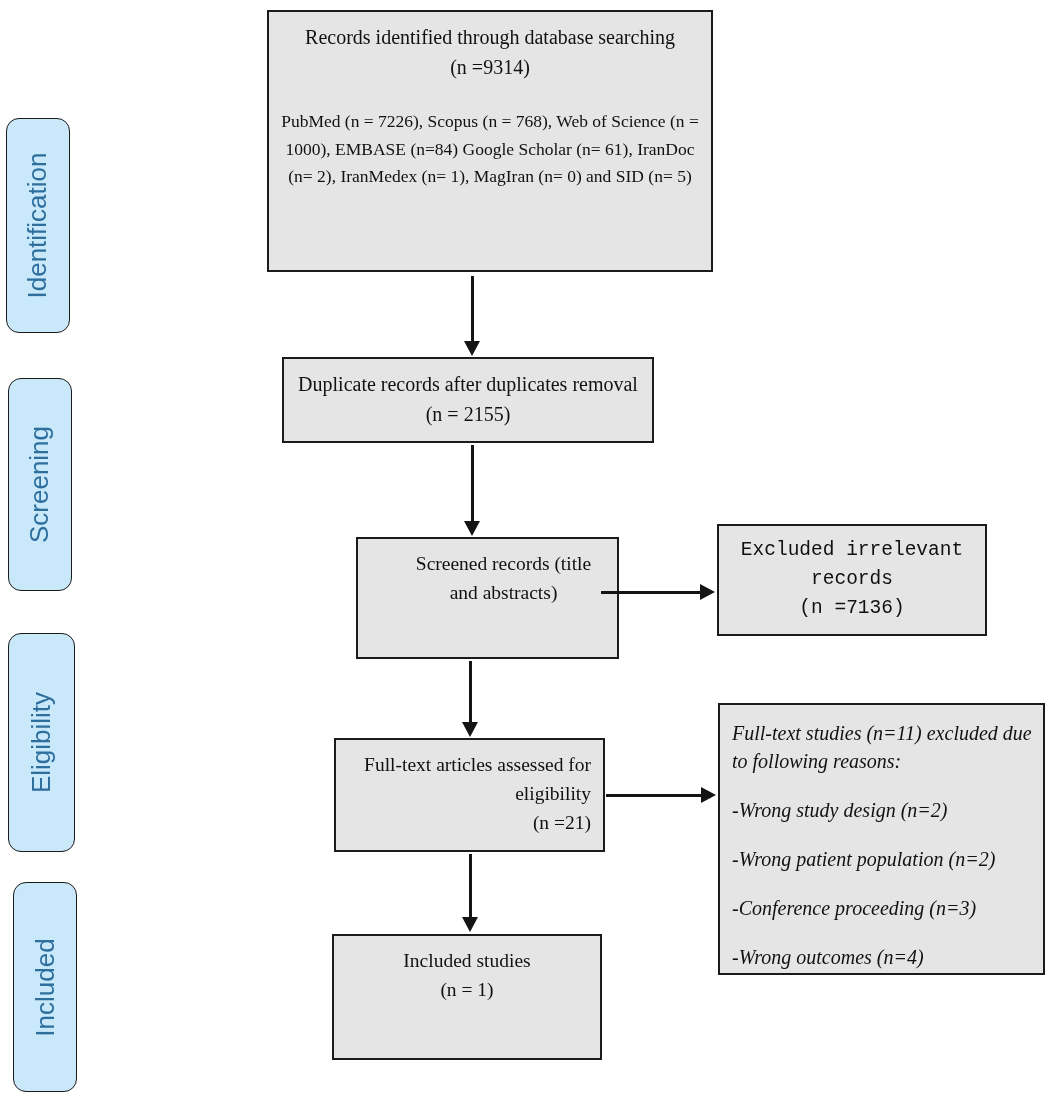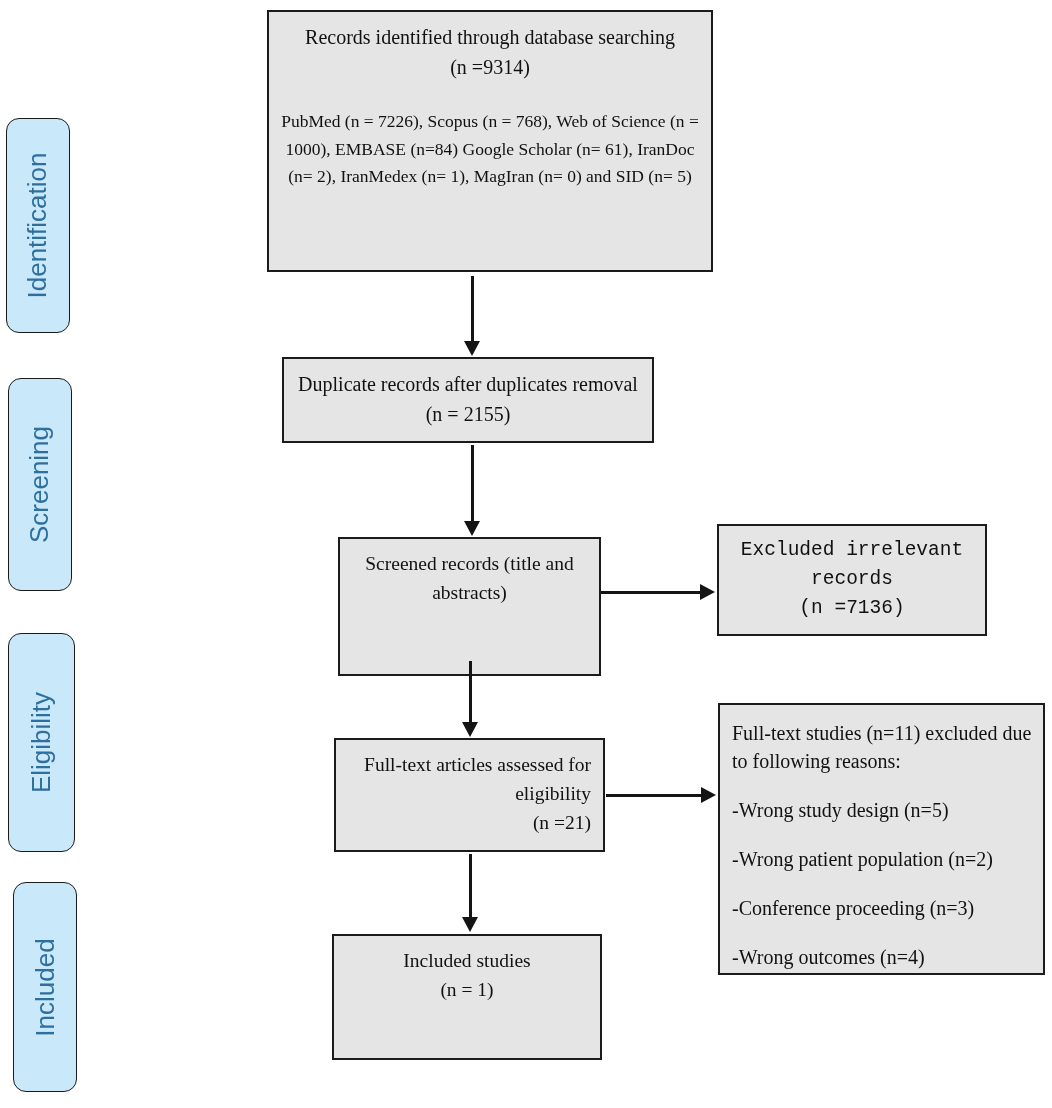"Screened records (title and abstracts)" div.box { height: 139px -> 122px; left: 338px -> 356px; padding-left: none -> 32px }
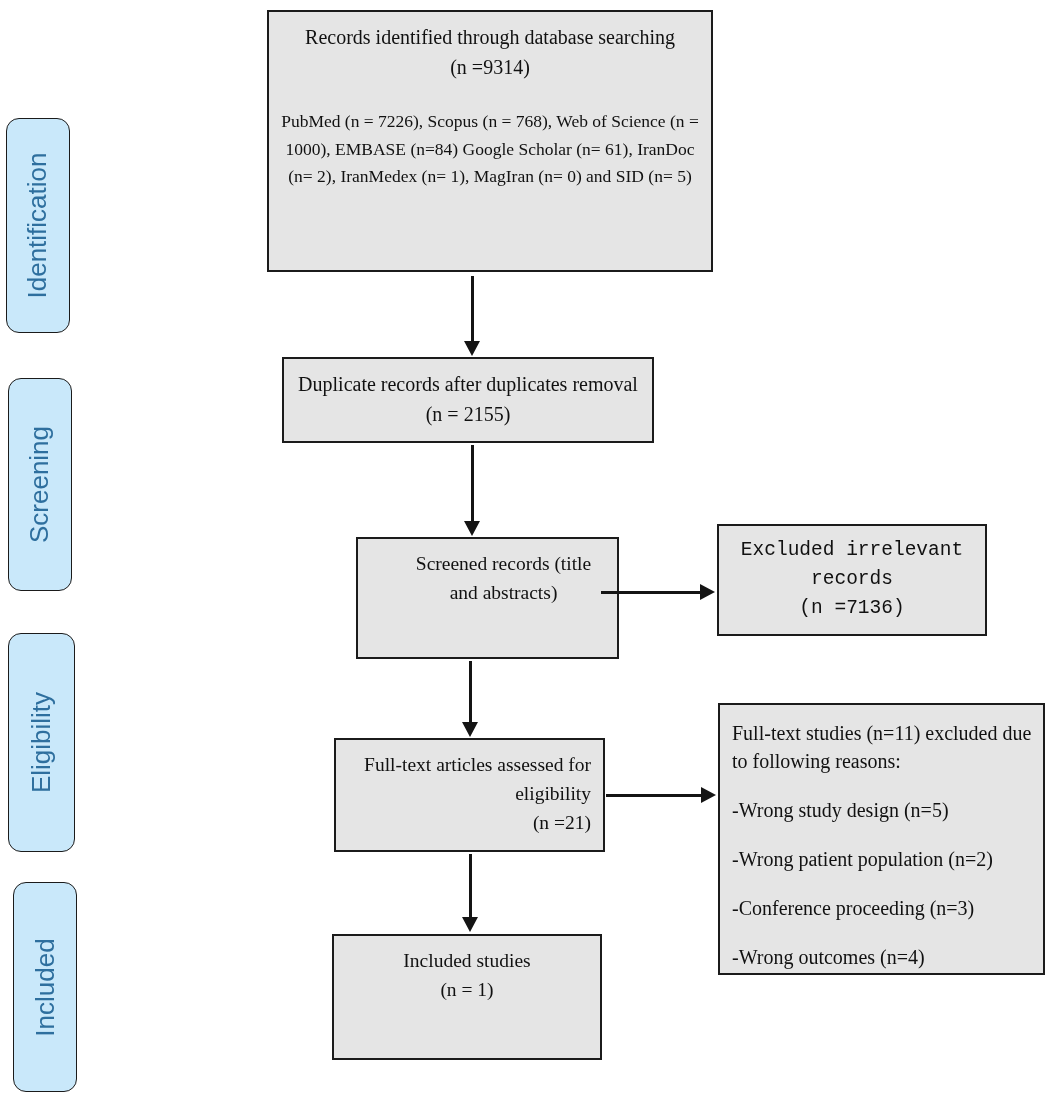"Full-text studies (n=11) excluded due" .reason-line { font-style: none -> italic }
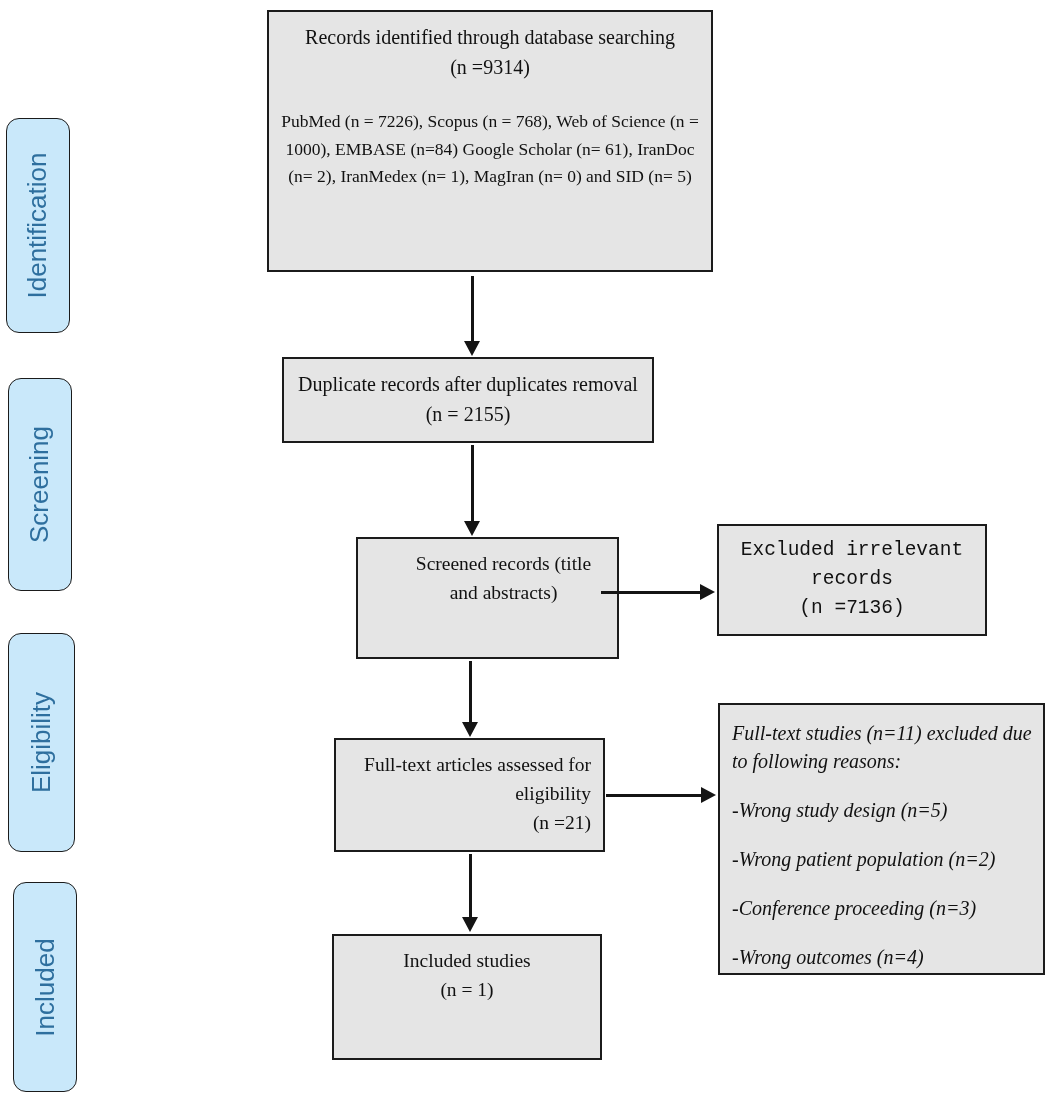"-Wrong study design (n=5)" div.reason-line { text: 5 -> 2 }
